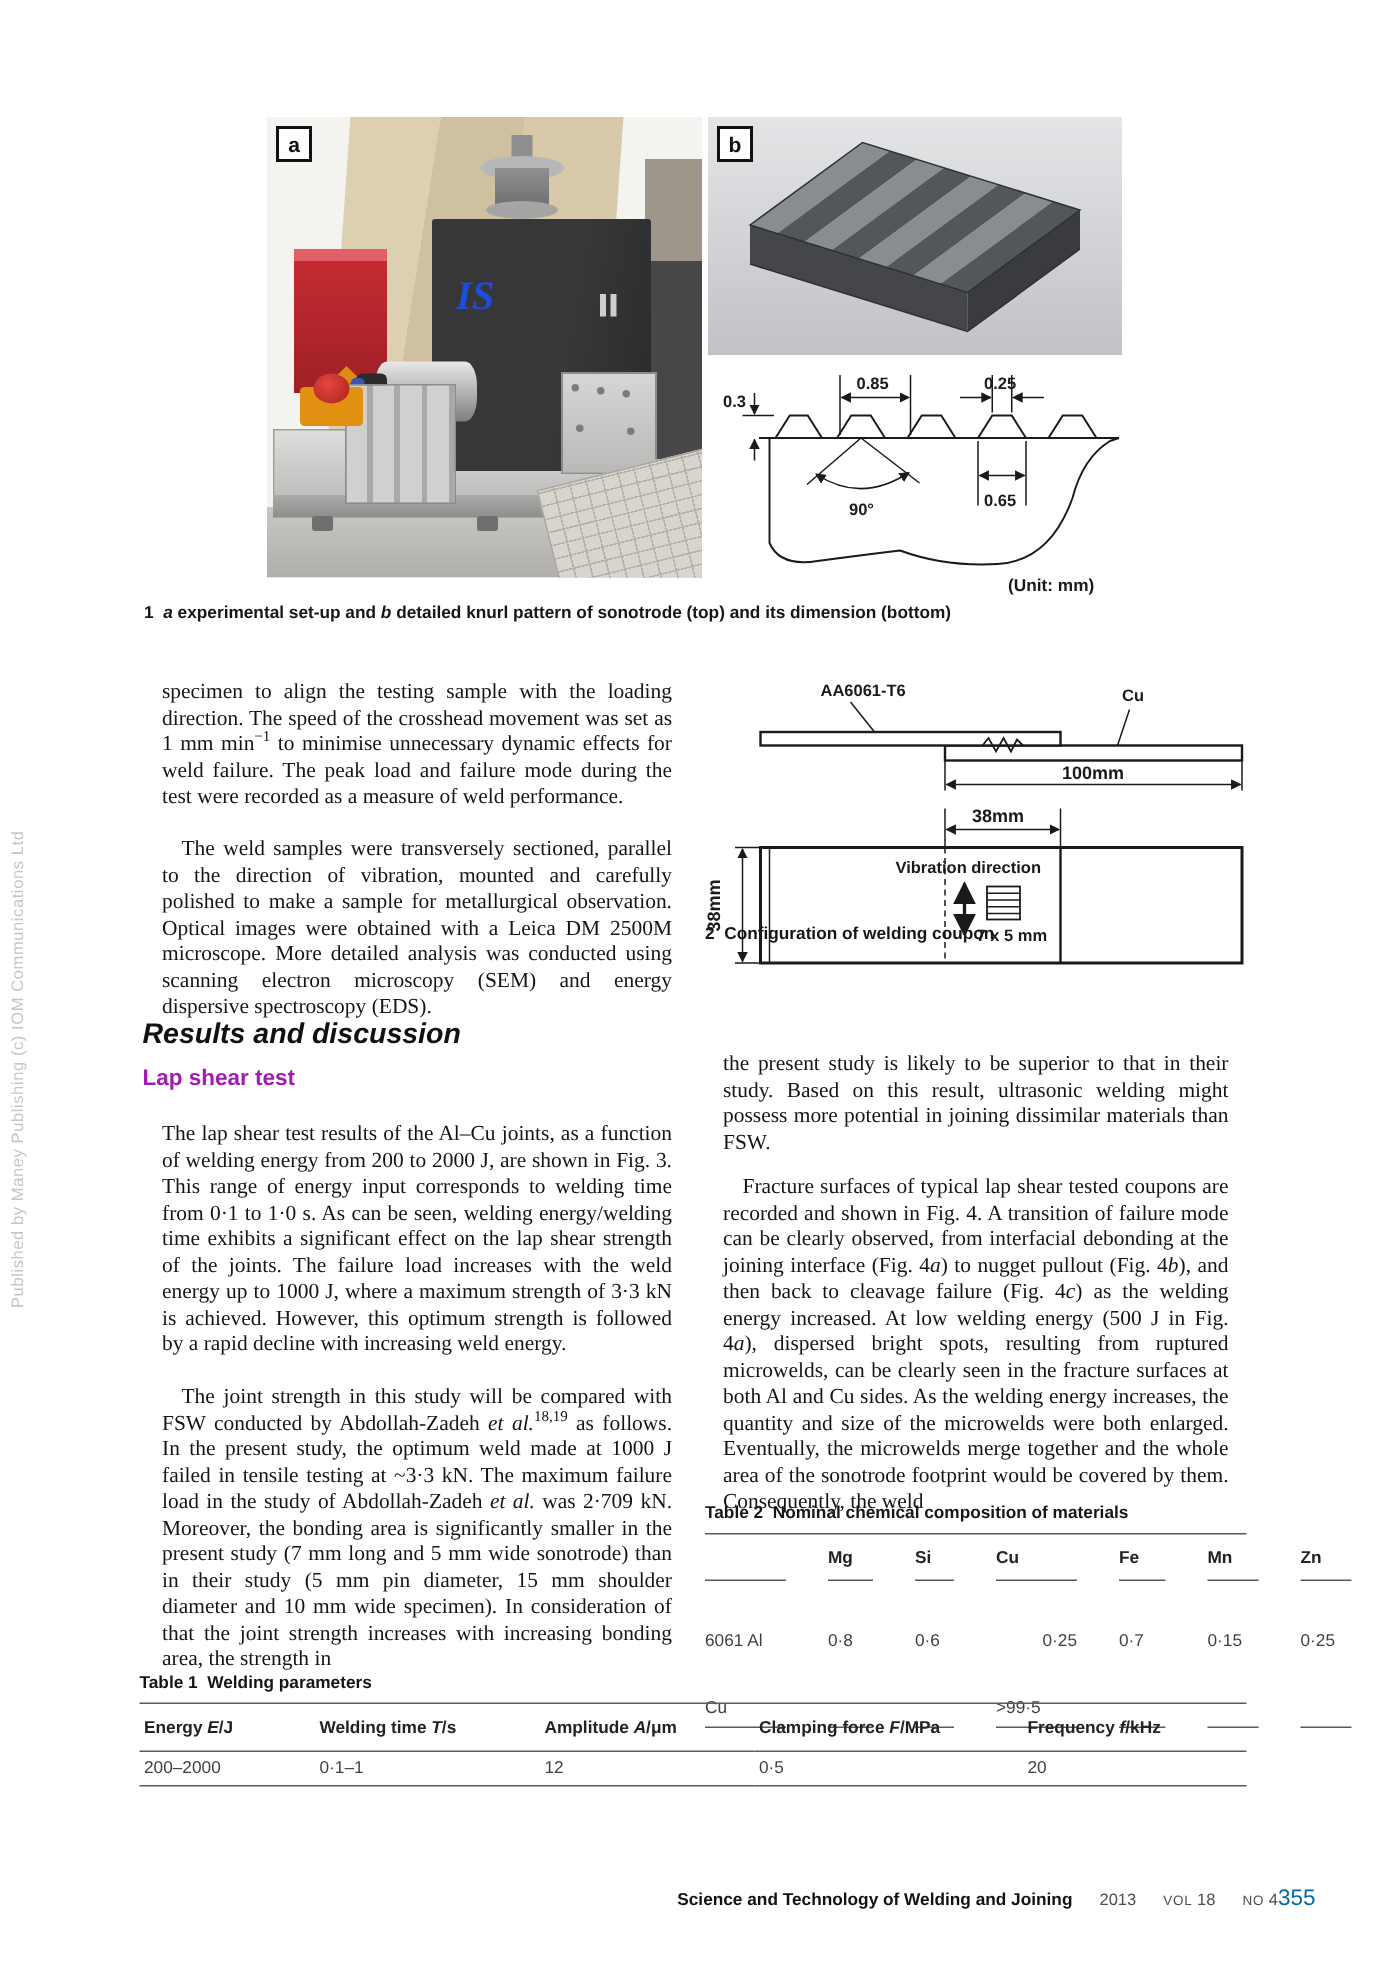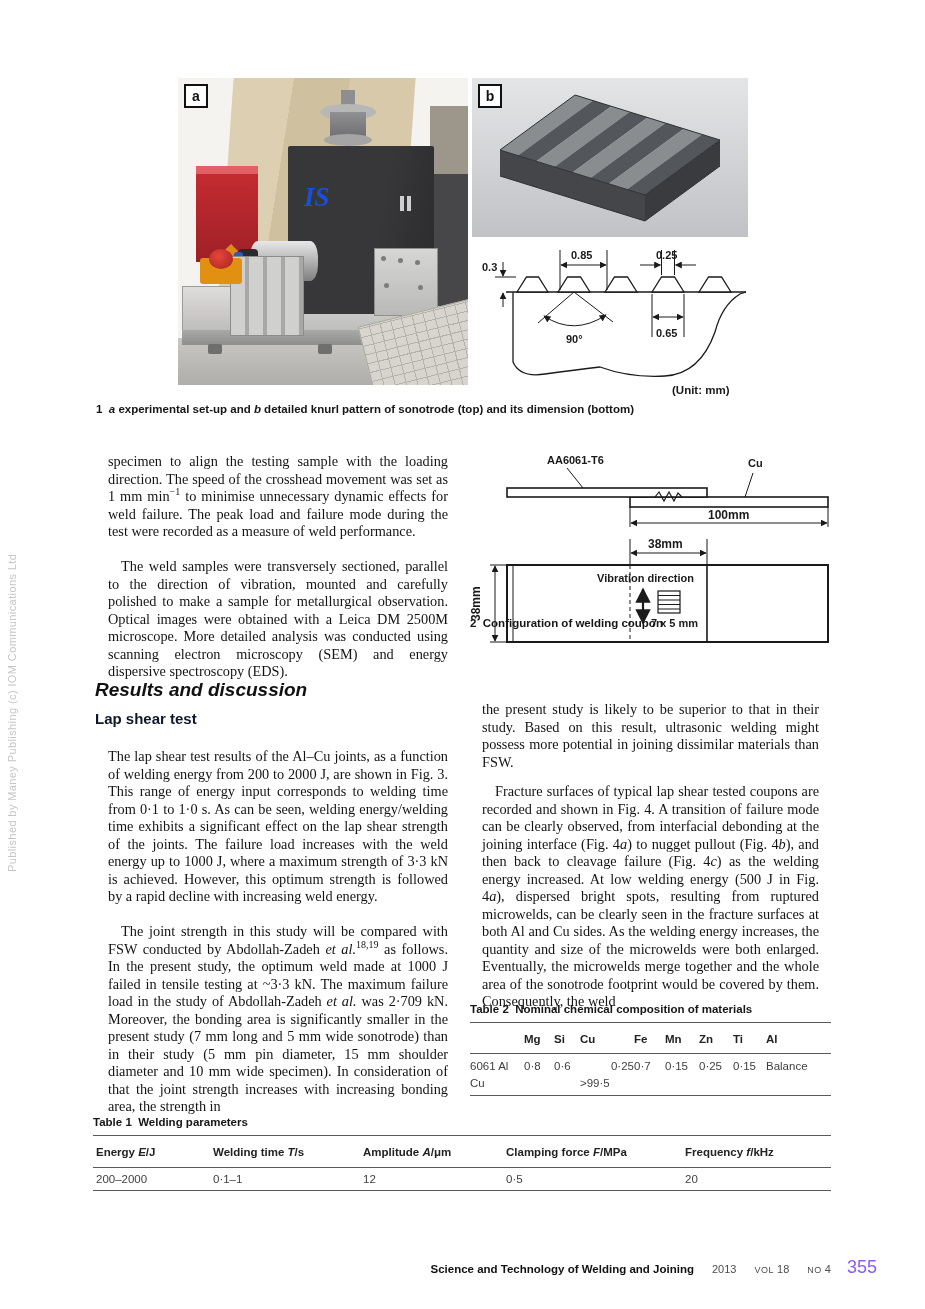"Lap shear test" .h2 { color: #0f172a -> #a21caf }
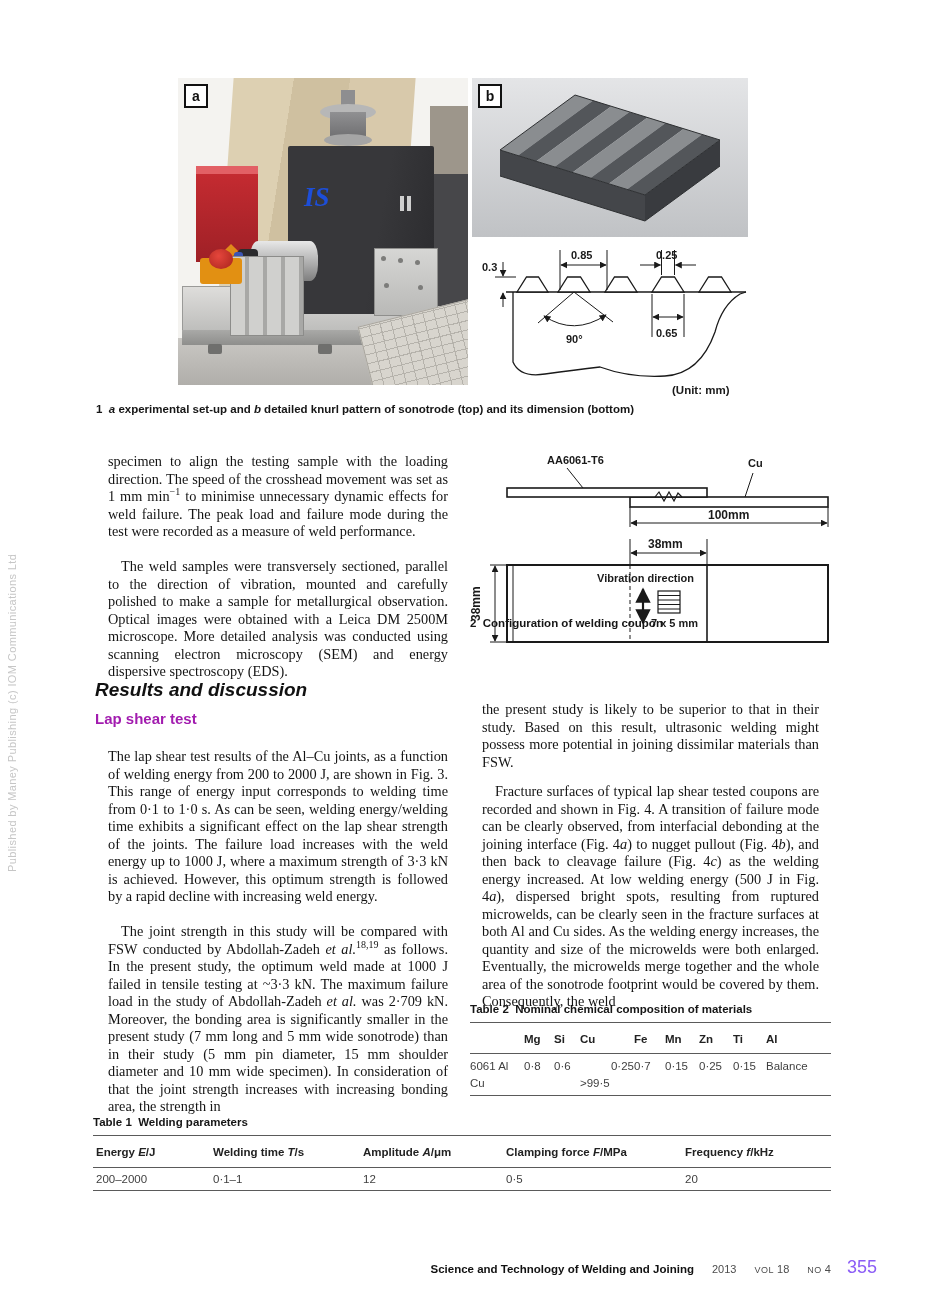"Mg" .t2grid { gap: none -> 28px }
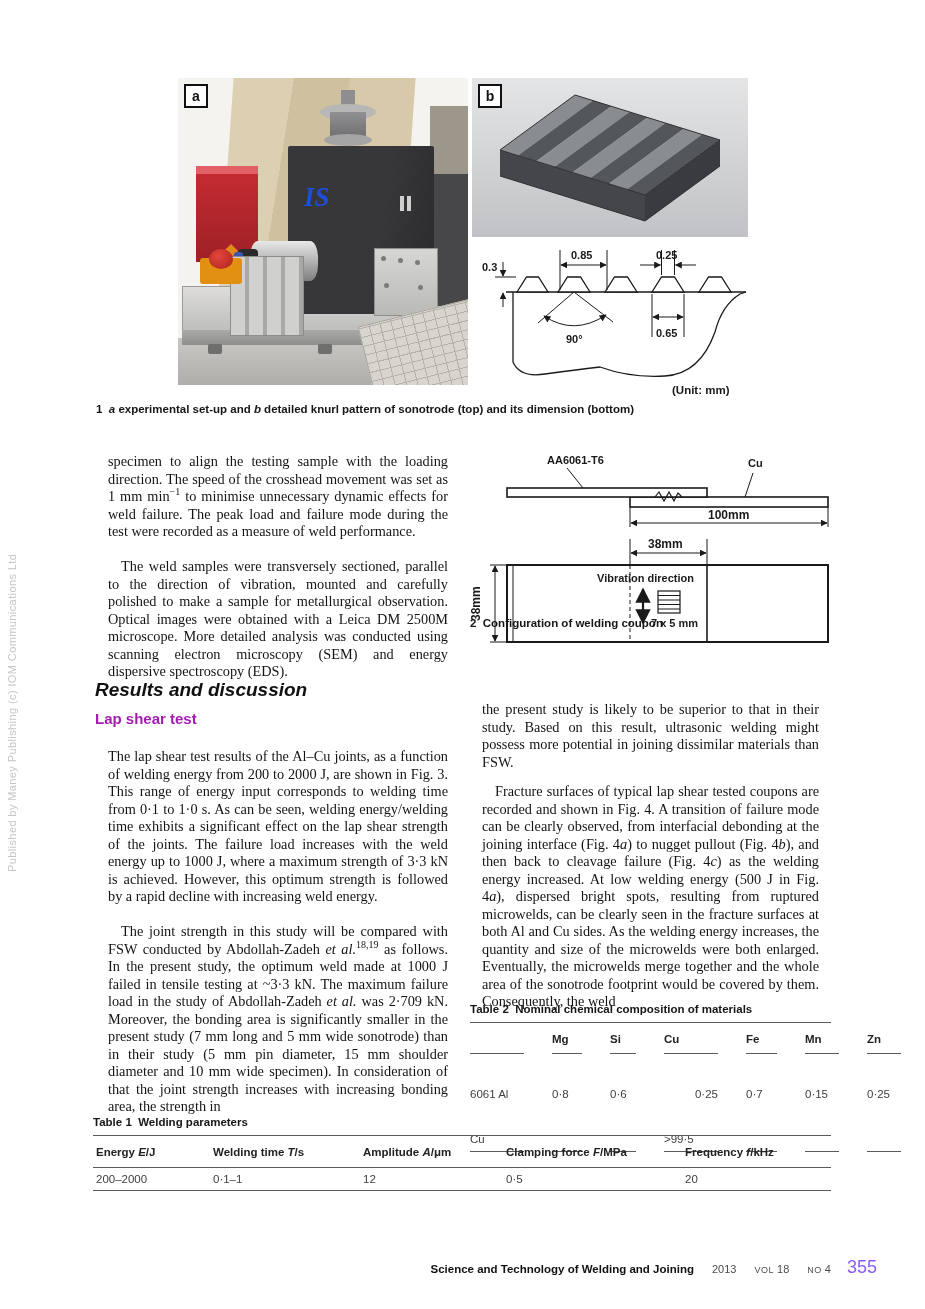"355" .fpage { color: #8b5cf6 -> #0369a1; font-size: 18px -> 15px; margin-left: 16px -> none }
